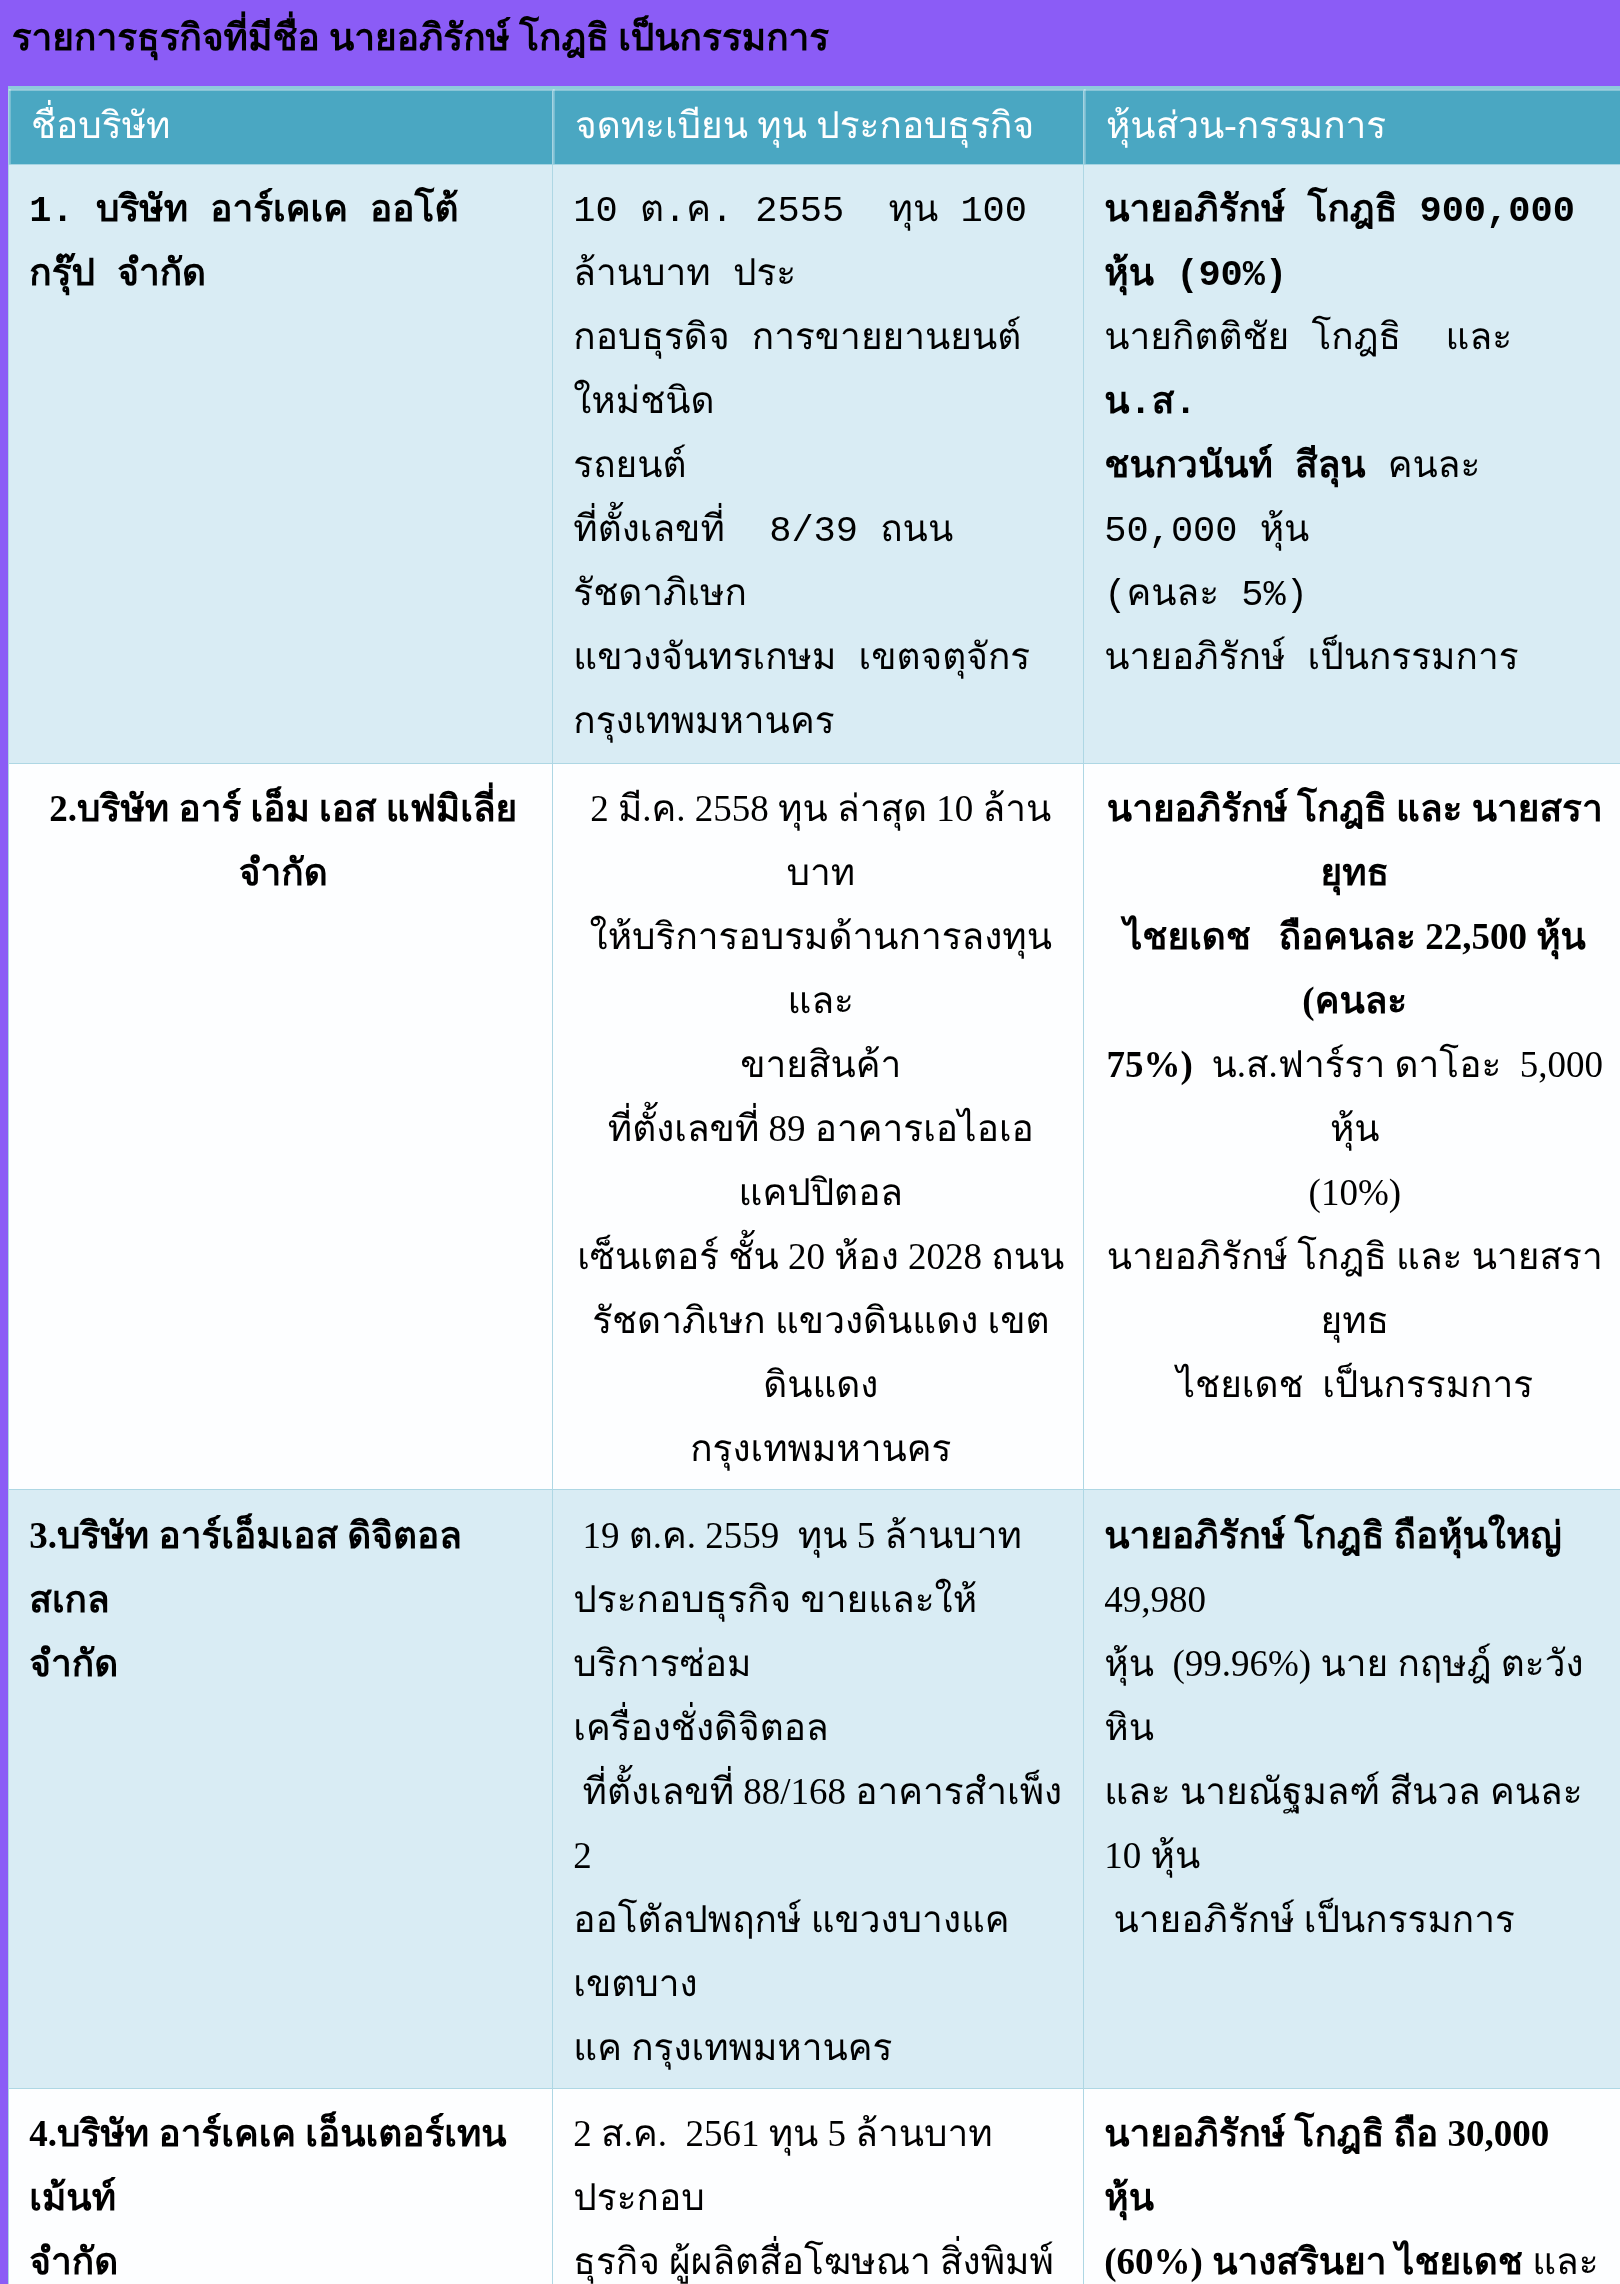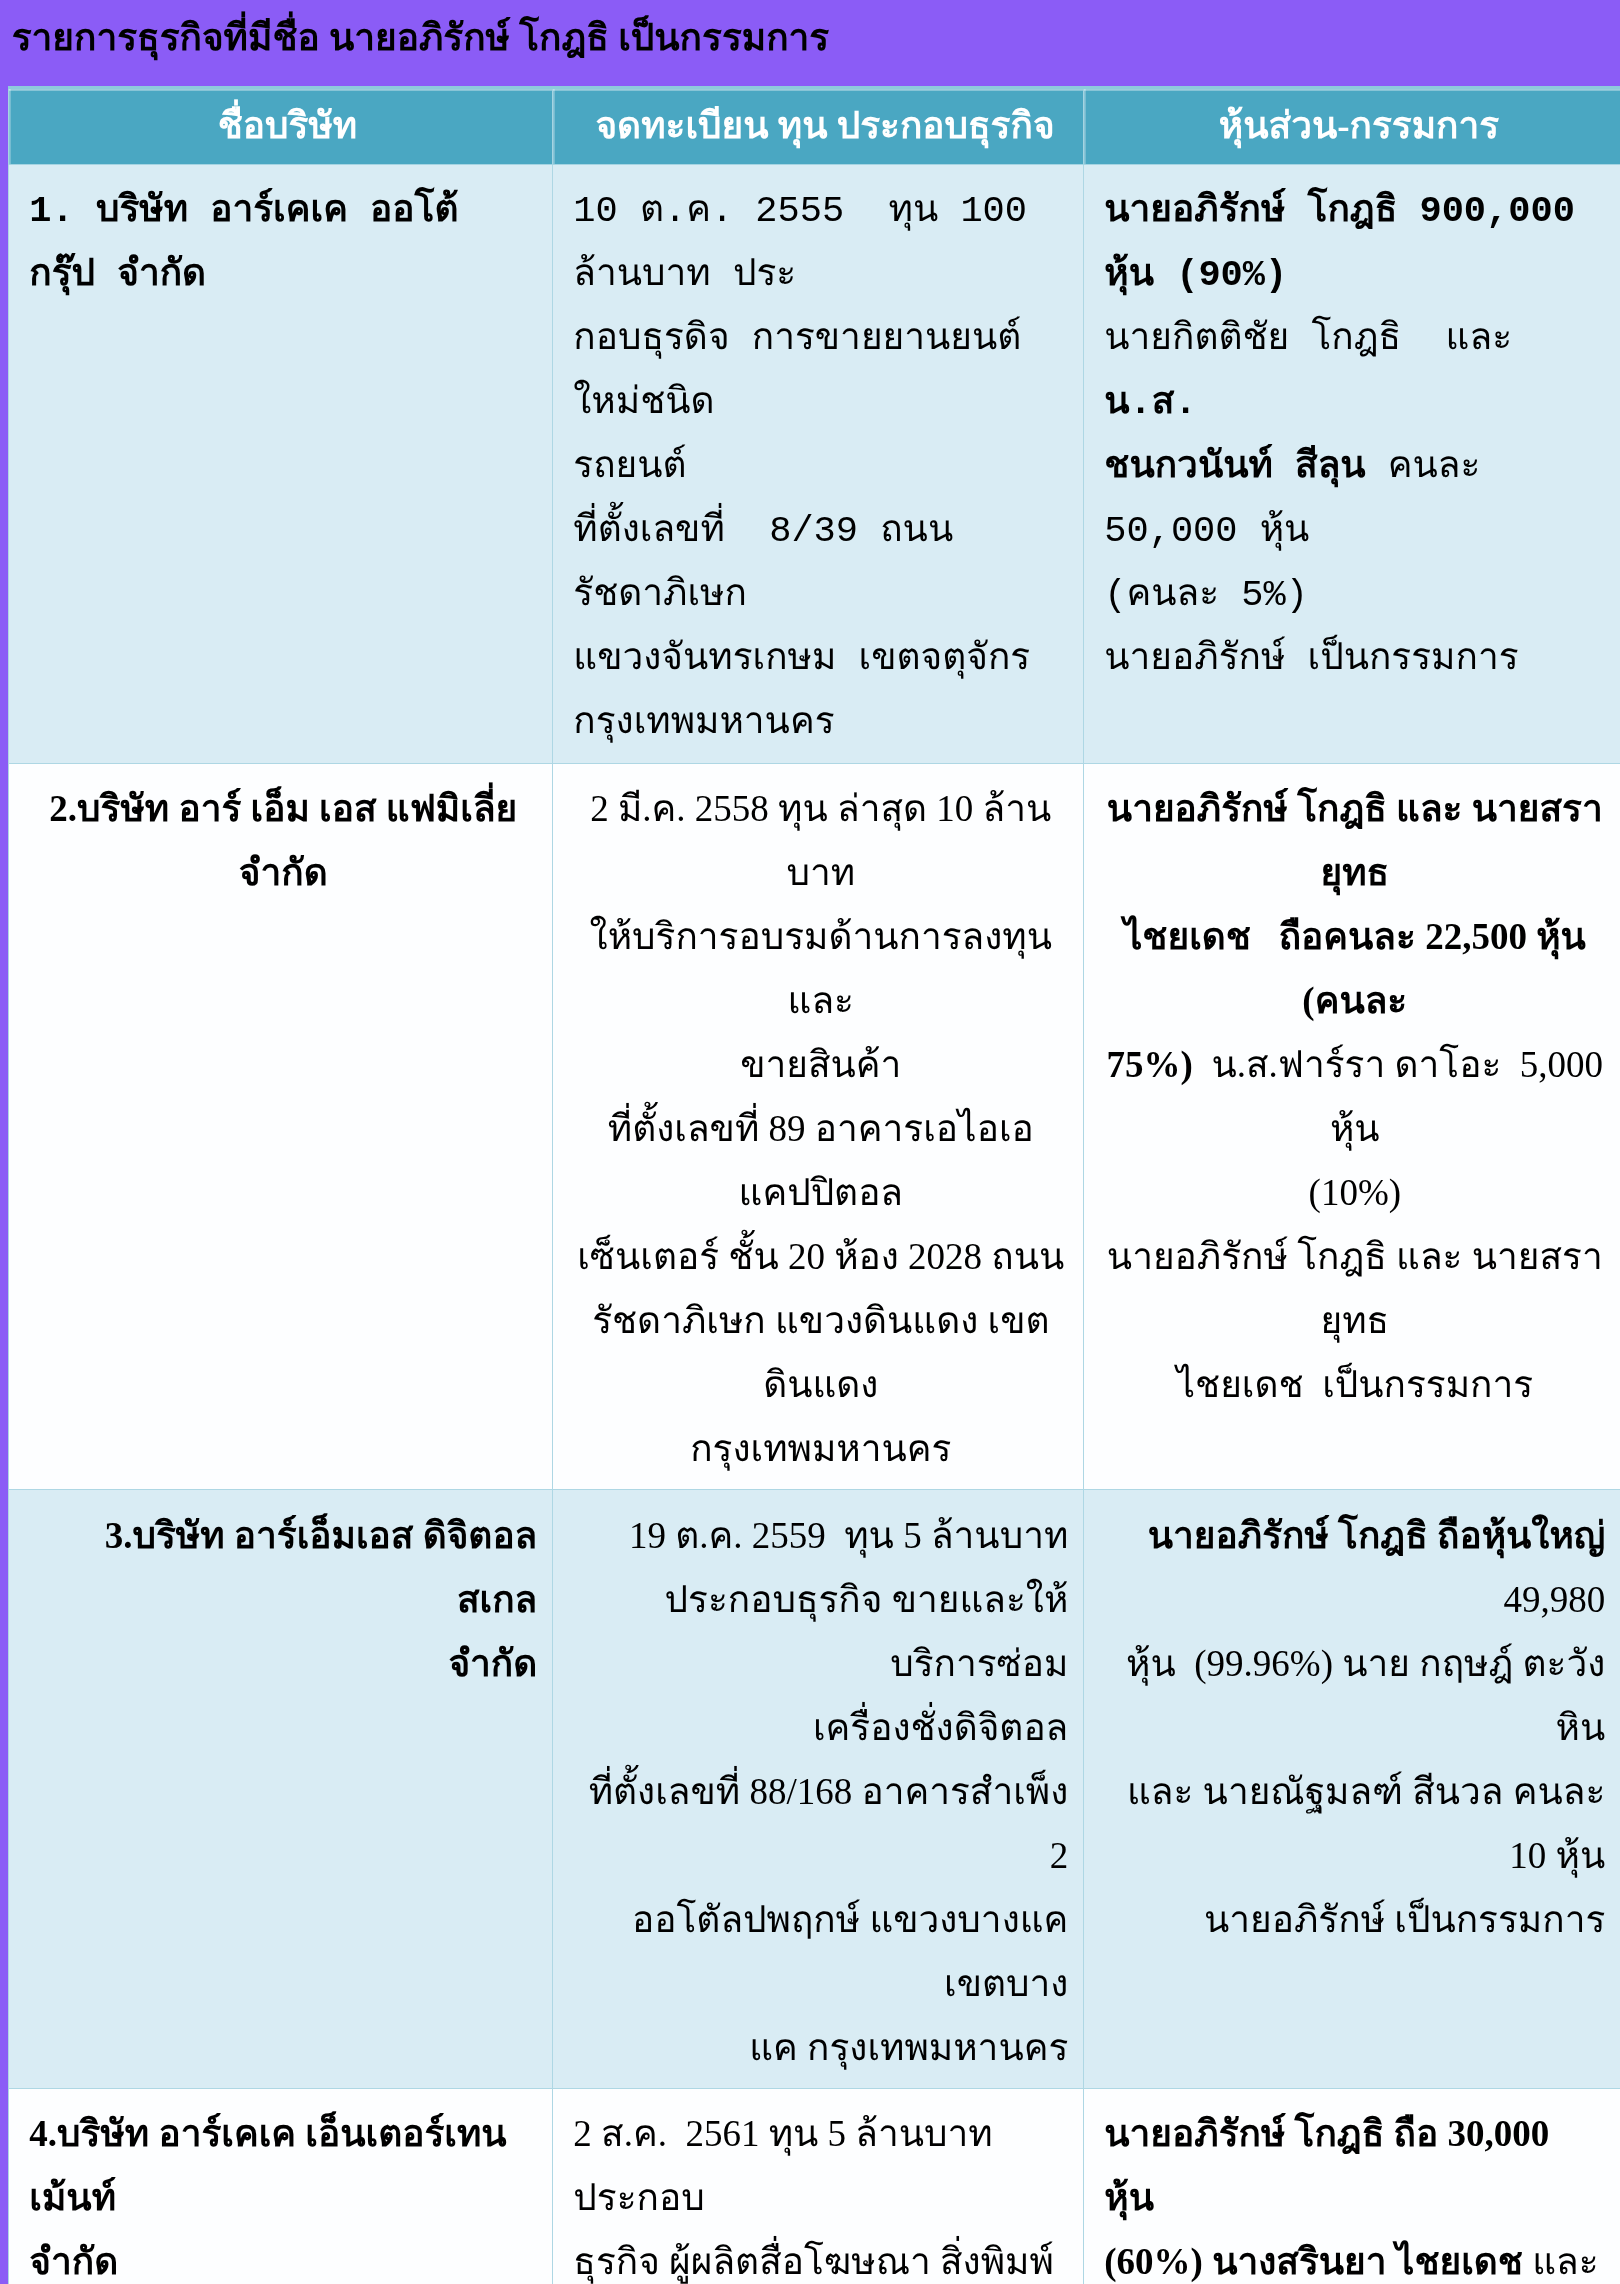"ชื่อบริษัท" table.biz-table th { font-weight: bold -> normal; text-align: center -> left }
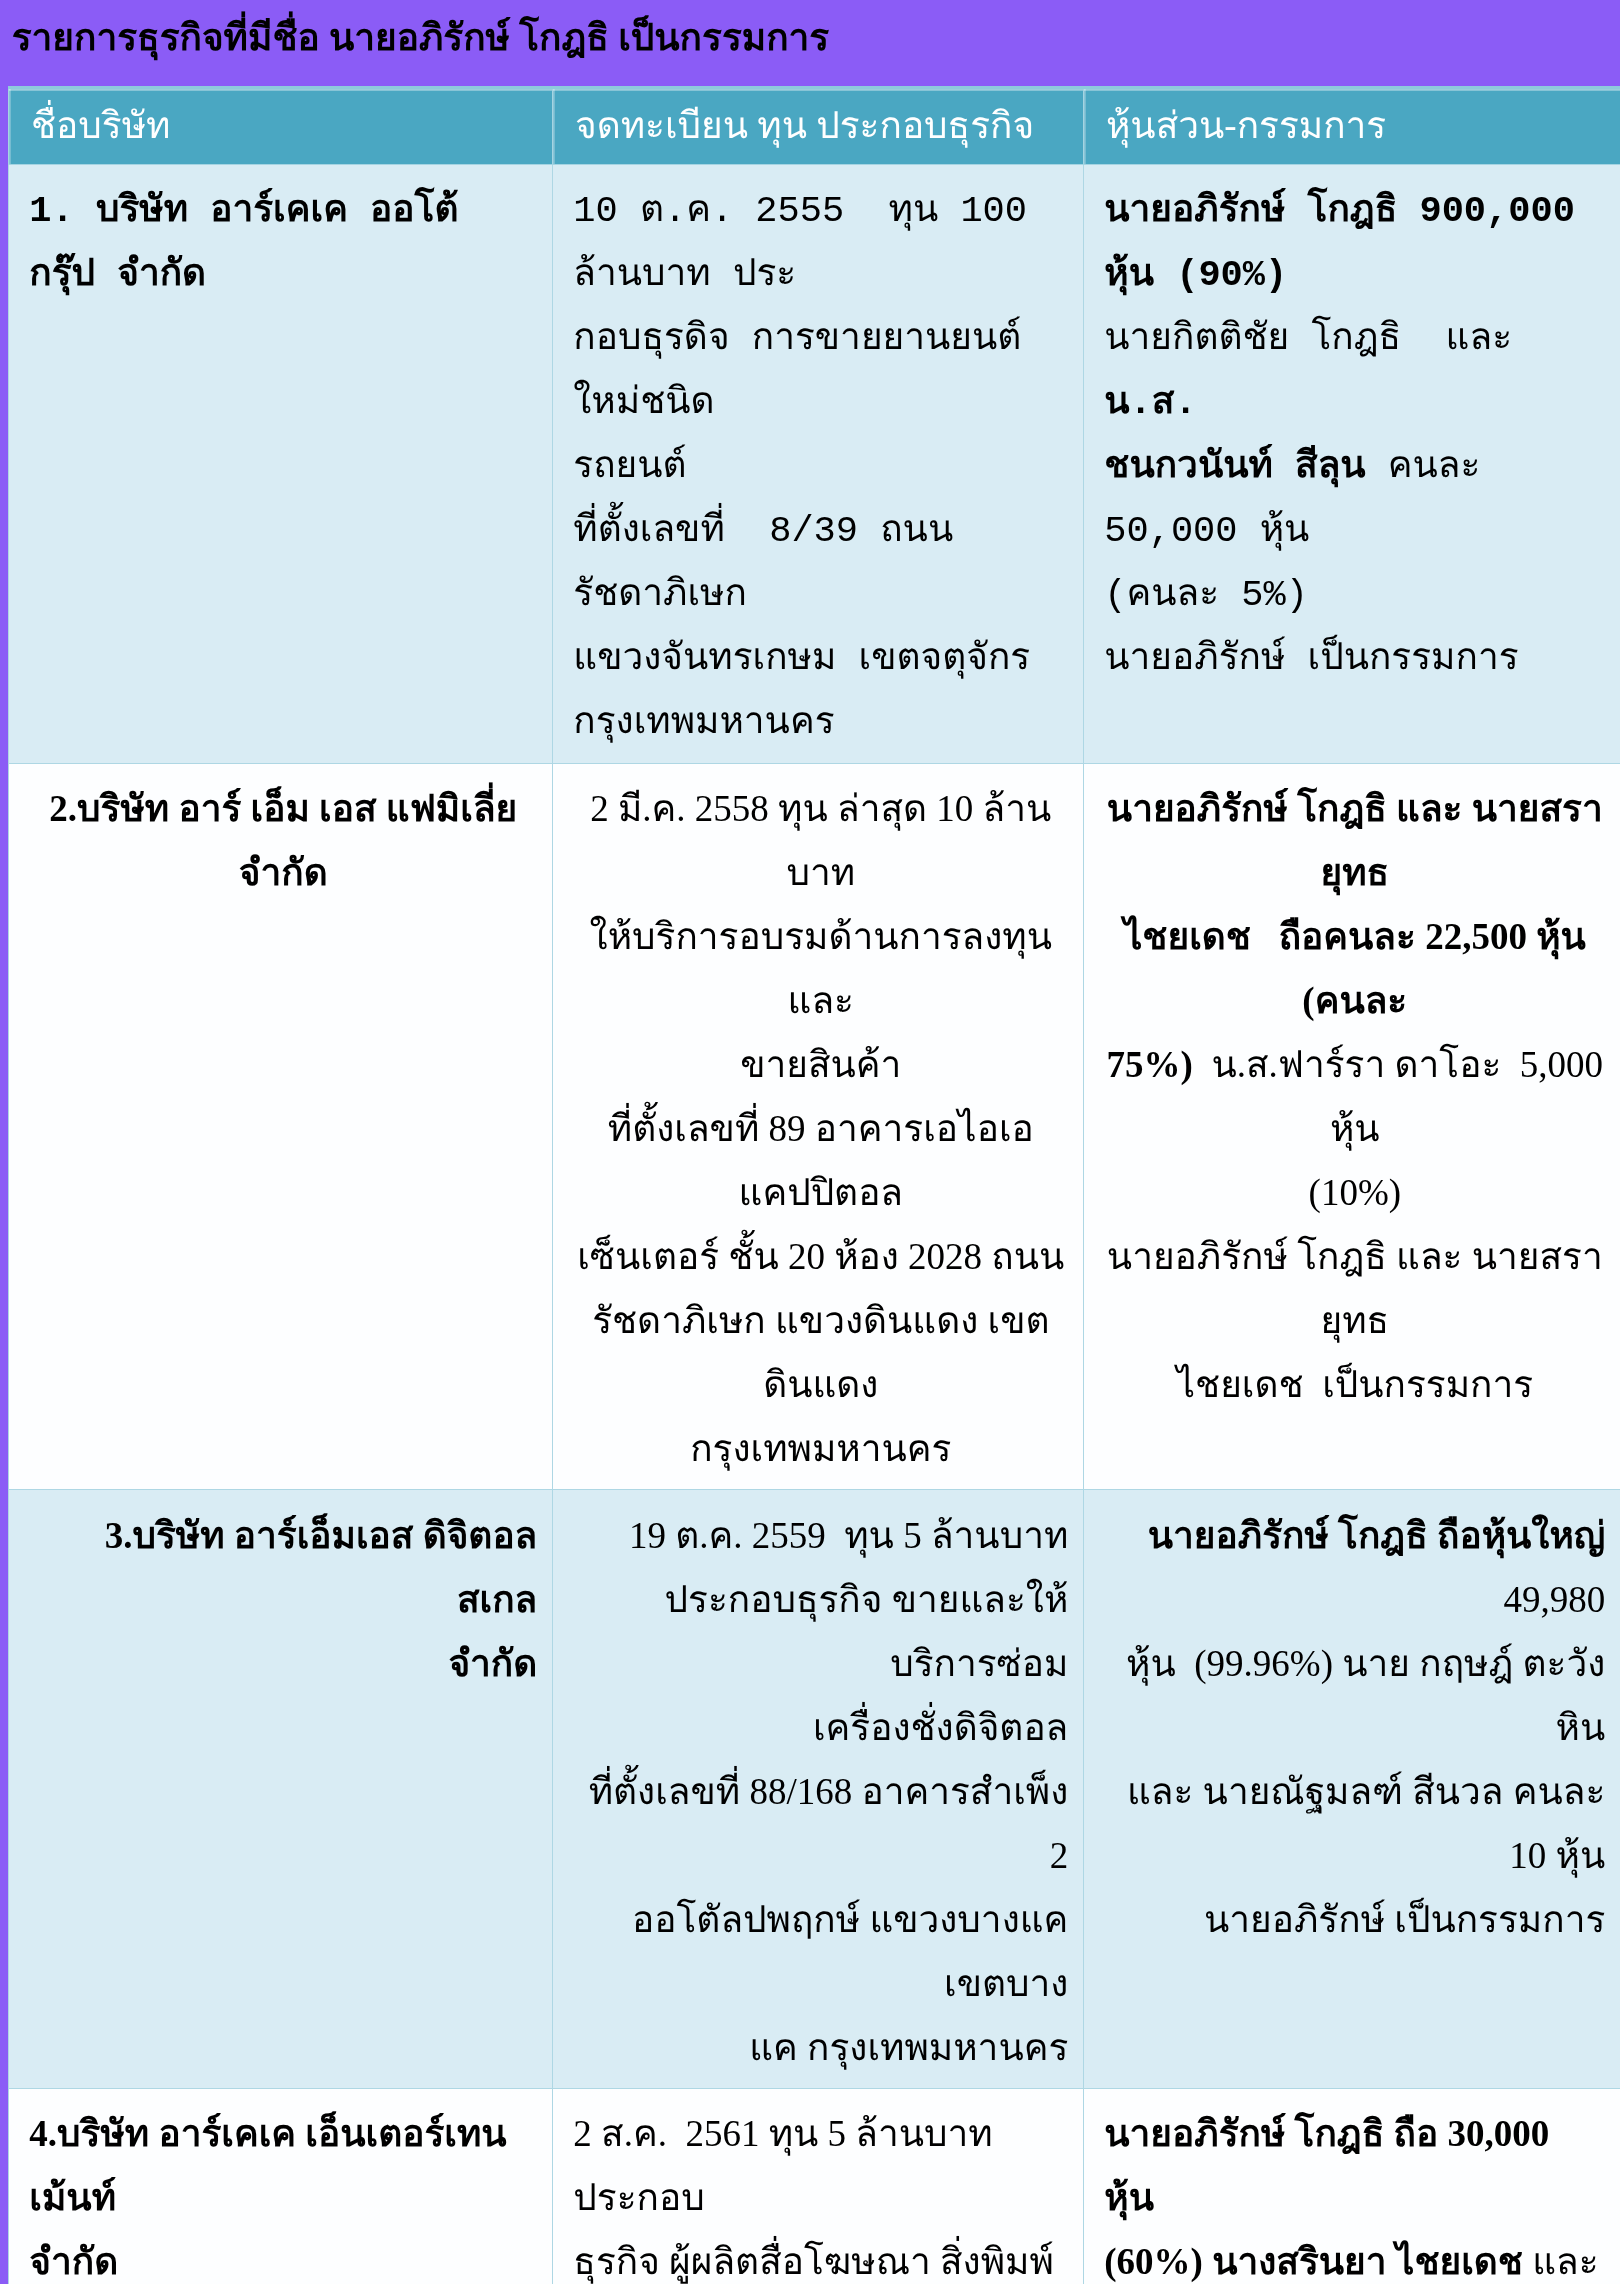"3.บริษัท อาร์เอ็มเอส ดิจิตอล สเกล" tbody tr:nth-child(3) { text-align: right -> none }
